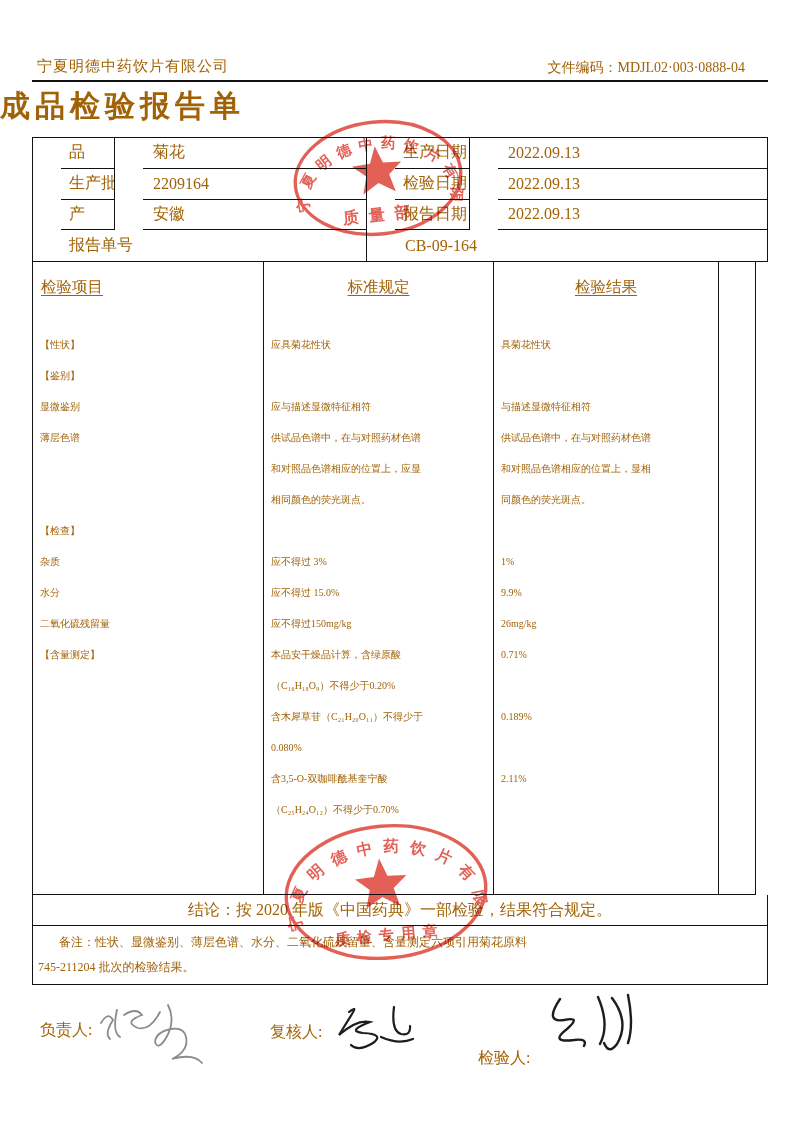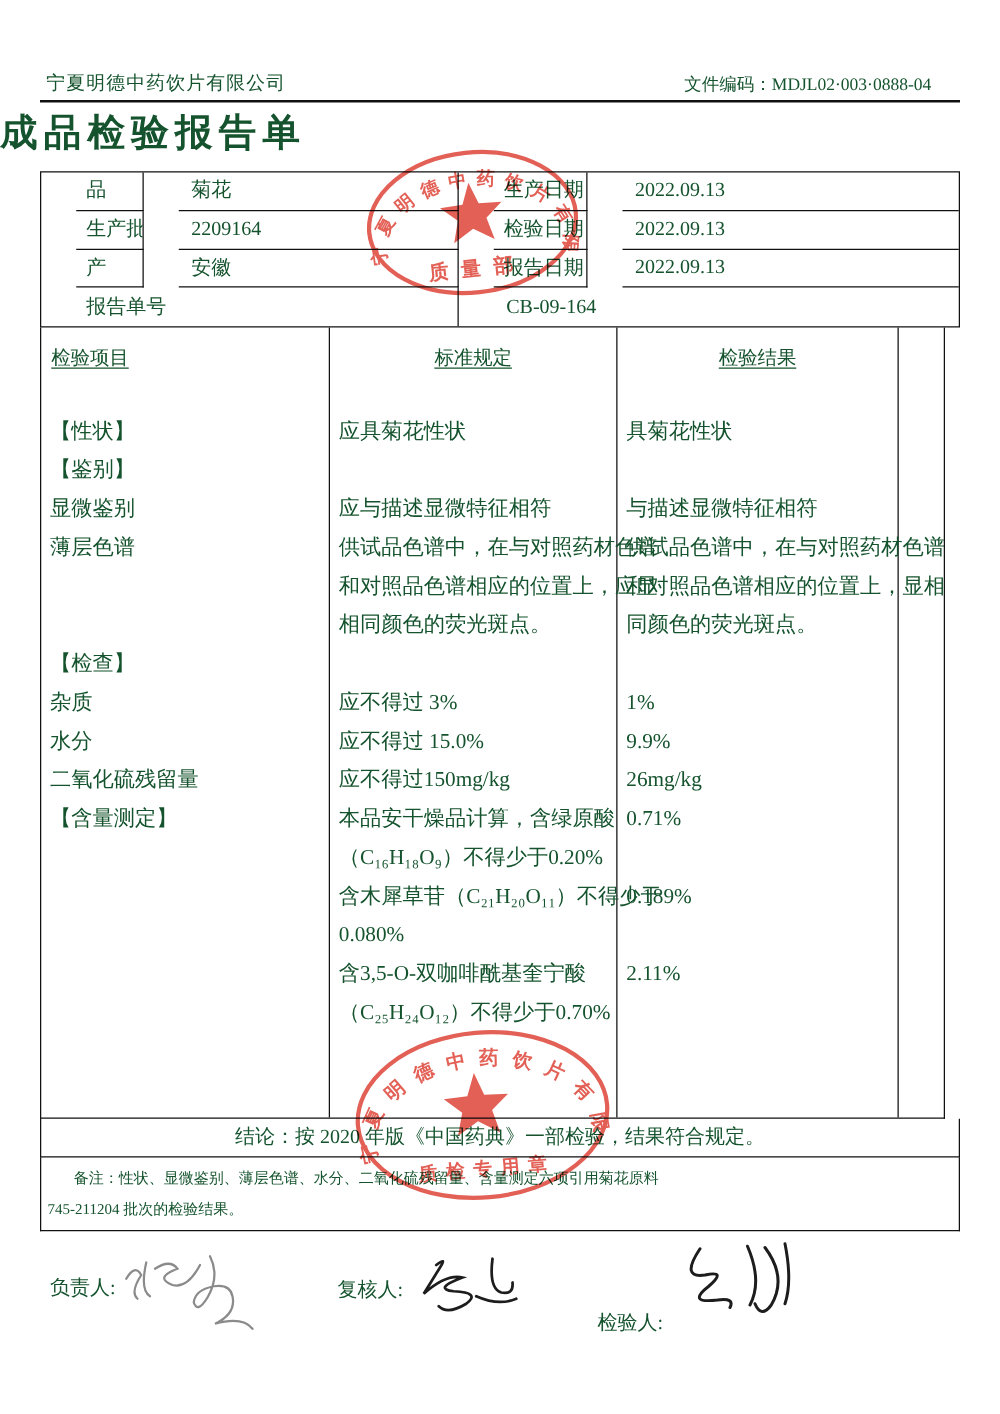"宁夏明德中药饮片有限公司" #page { color: #14532d -> #a16207 }
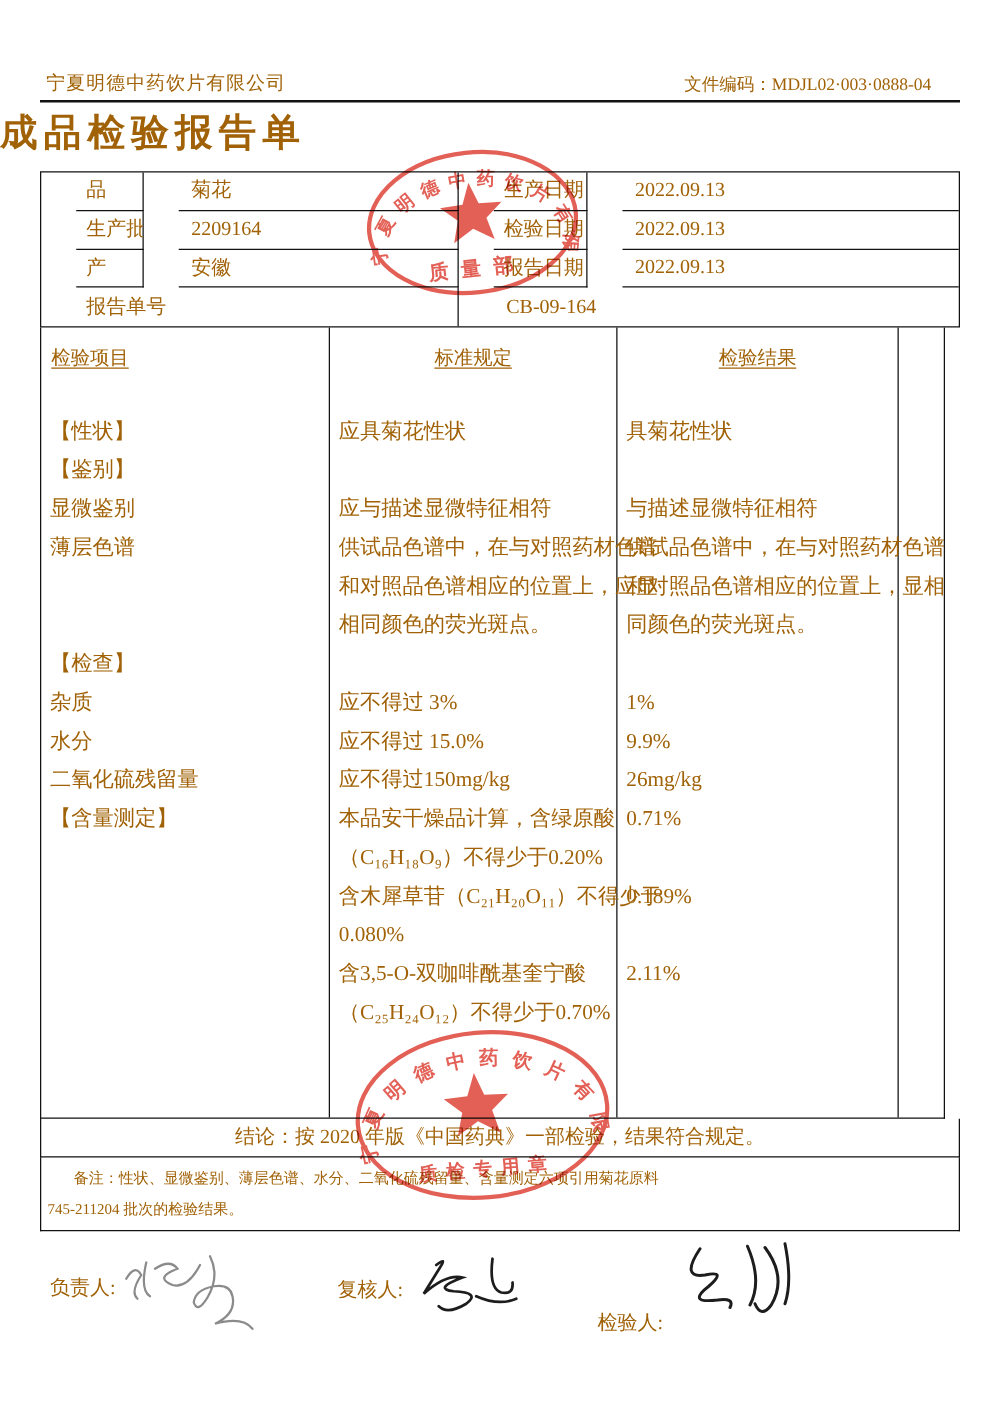"【性状】" .tline { font-size: 17px -> 10px }
